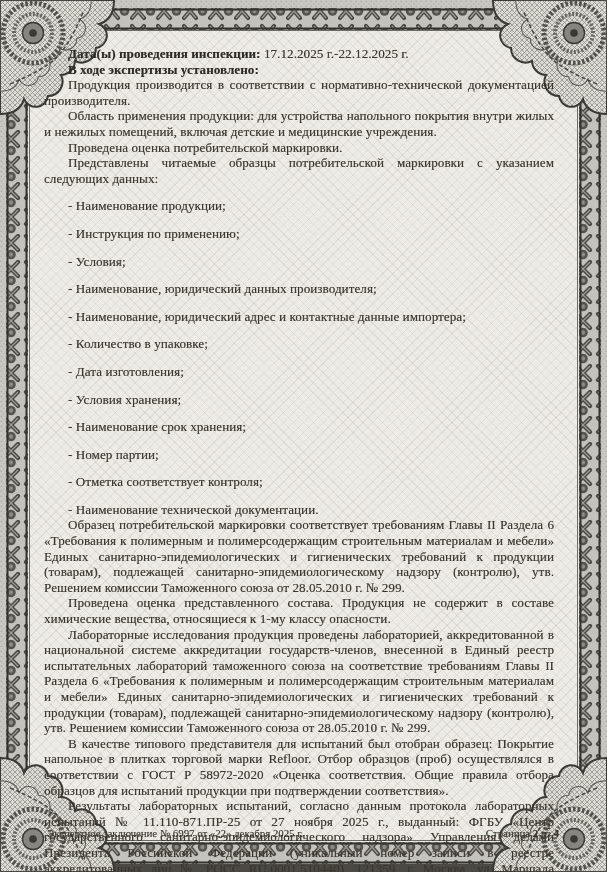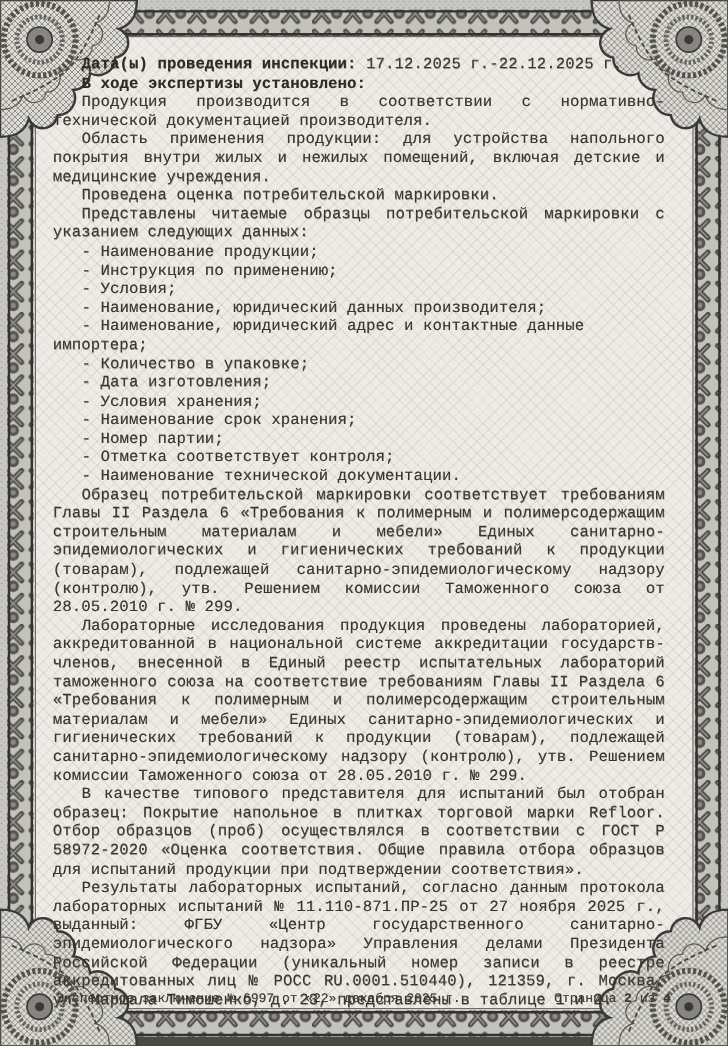"Дата(ы) проведения инспекции: 17.12.2025" .page { font-family: Liberation Mono, monospace -> Liberation Serif, serif }
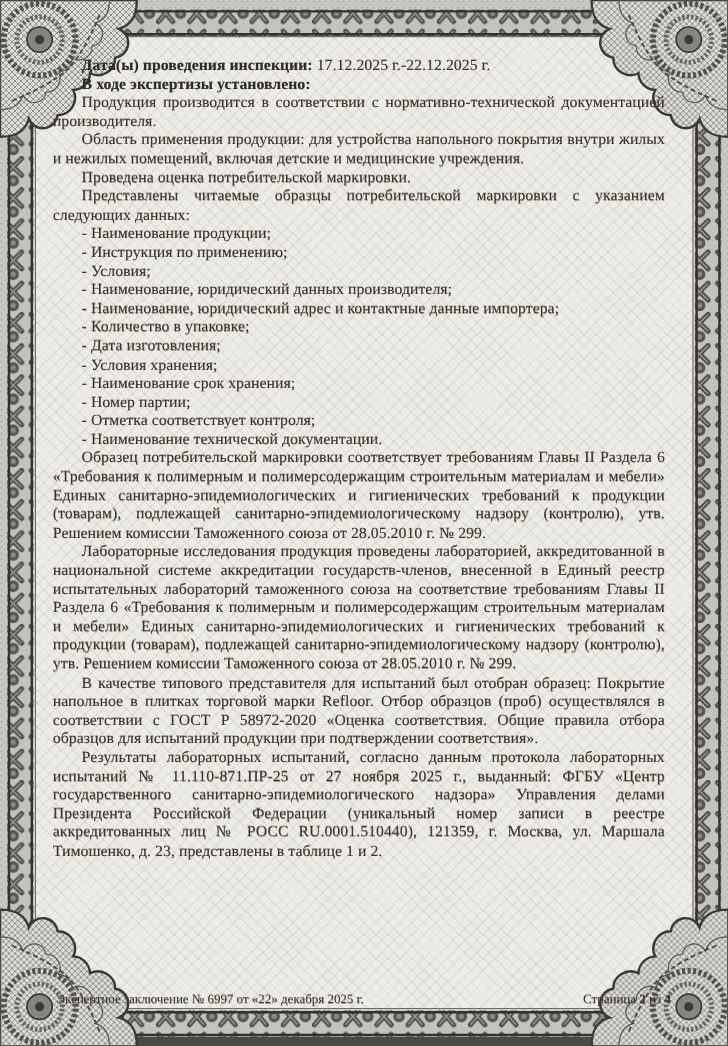"- Наименование продукции;" .li { margin-top: none -> 12px }
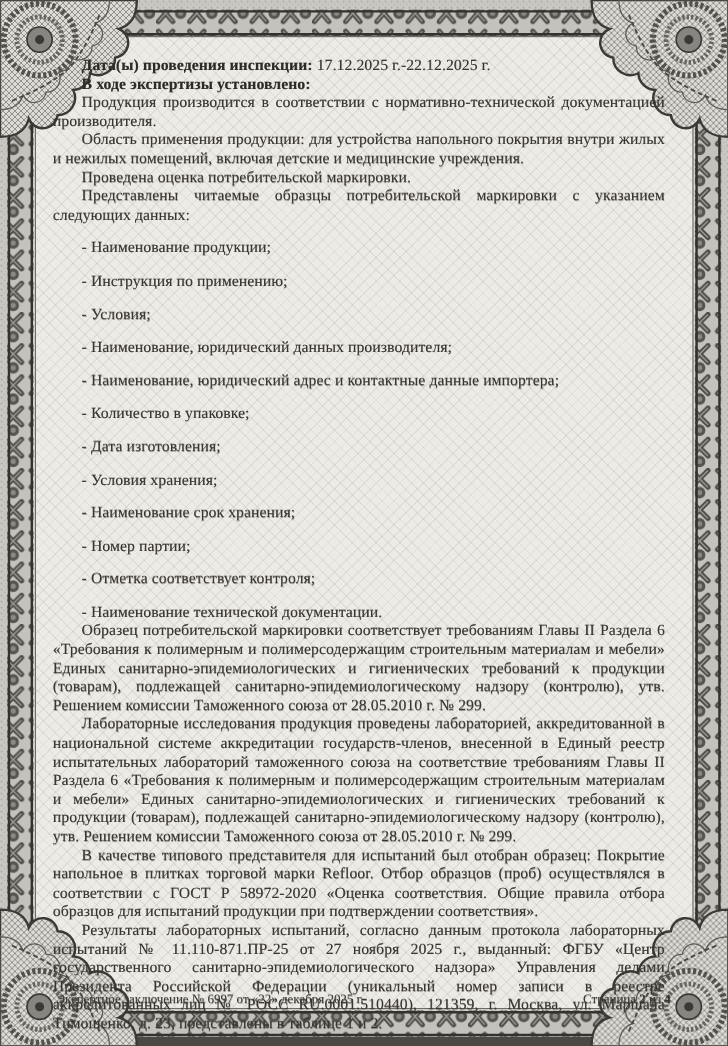"Проведена оценка представленного" p.para { html: none -> <p>Проведена оценка представленного состава. Продукция не содержит в составе химические вещества, относящиеся к 1-му классу опасности.</p> }
